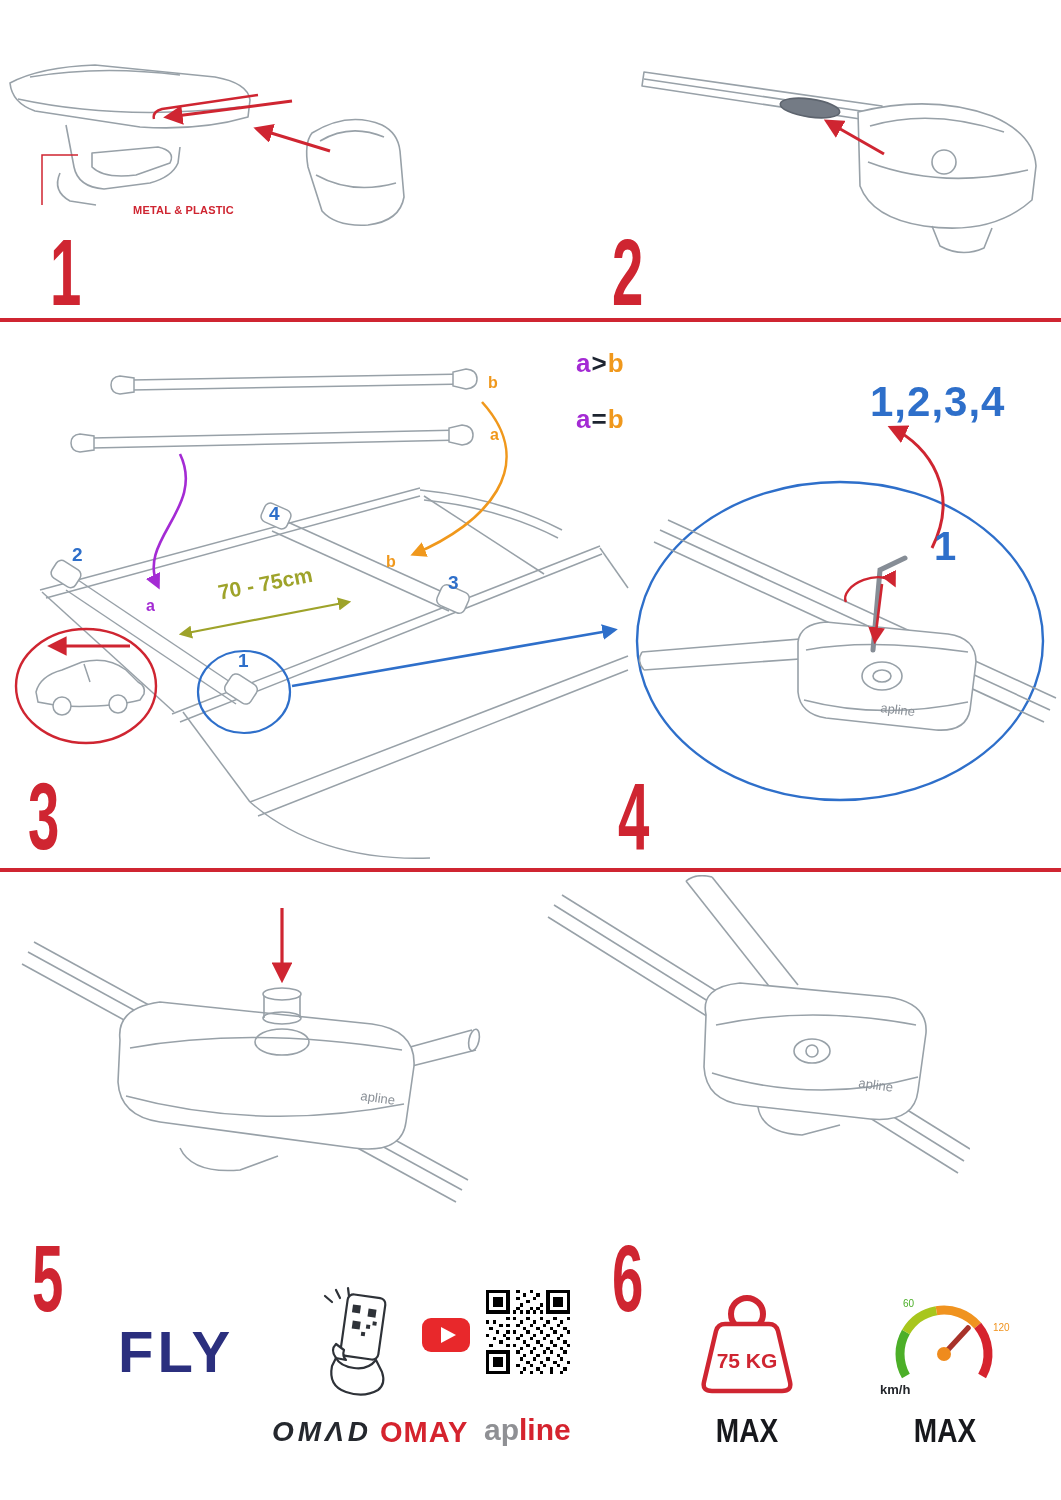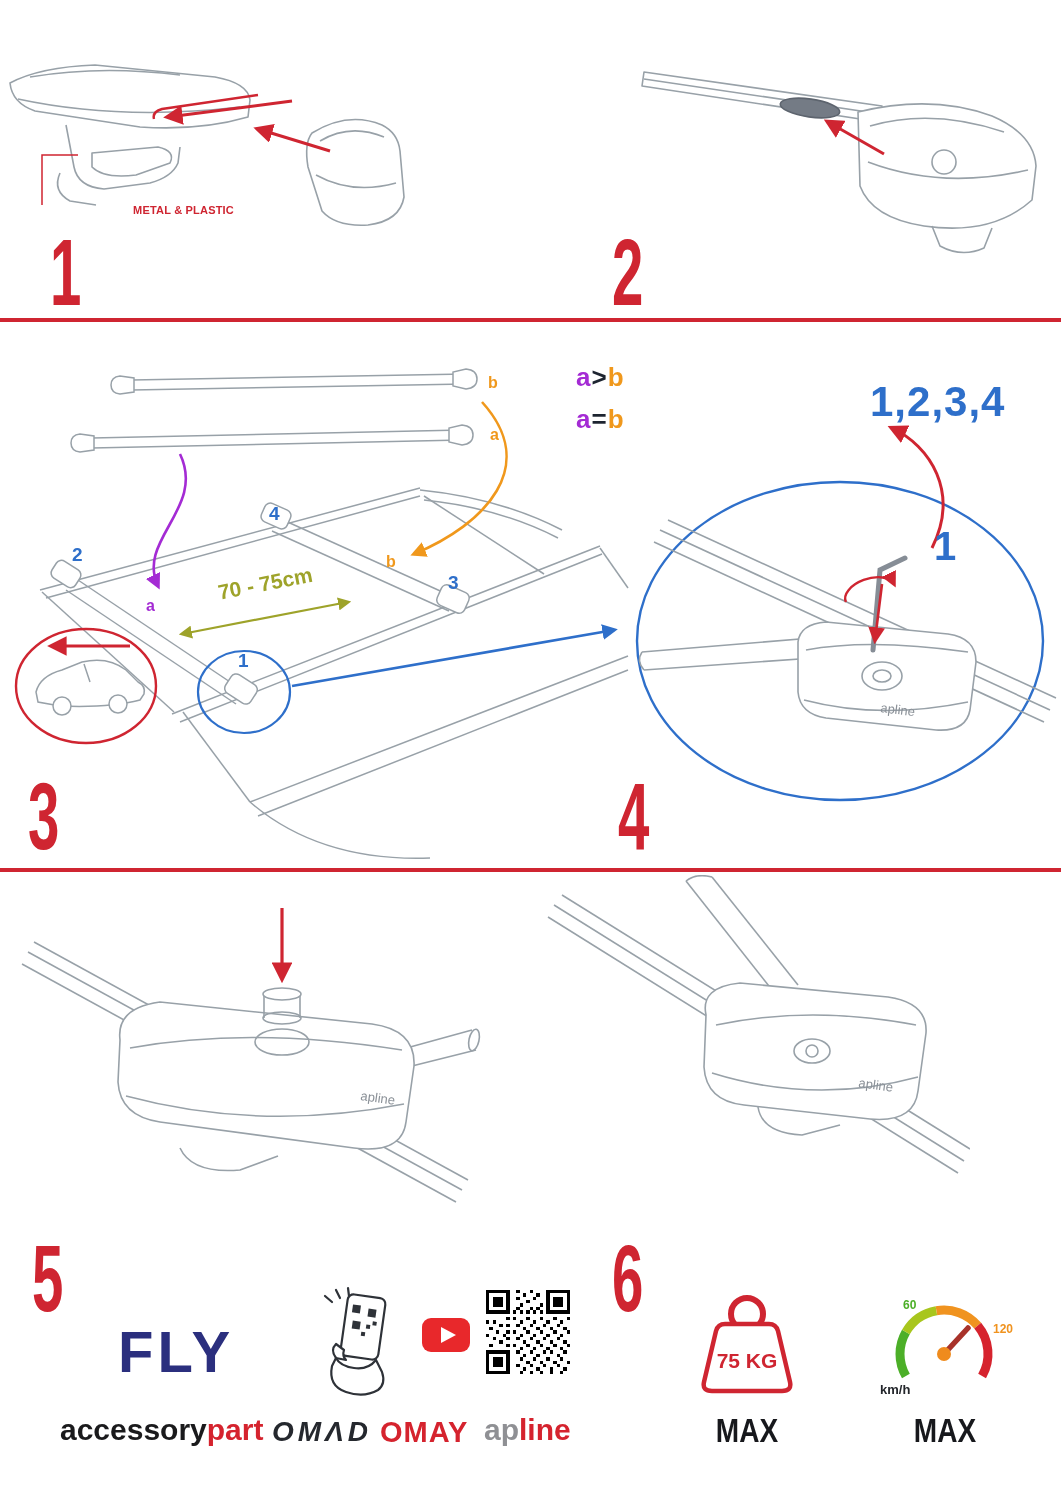"a>b" span.abs { top: 362px -> 348px }
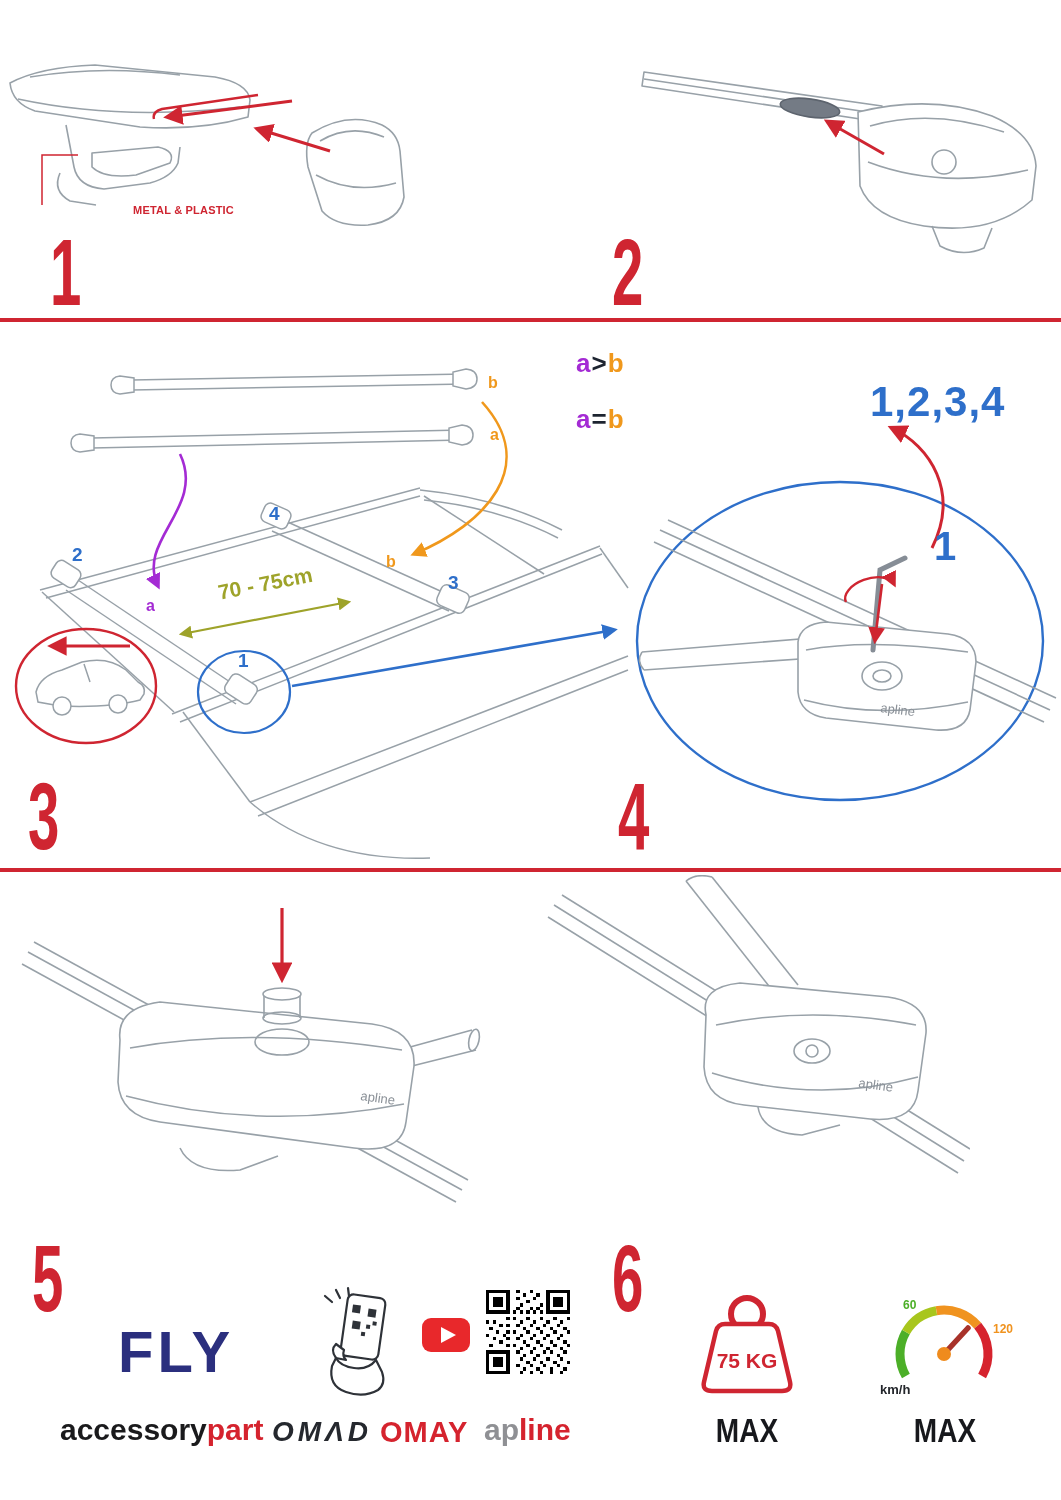"60" .spdlbl { font-size: 12px -> 10px; font-weight: 700 -> 400 }
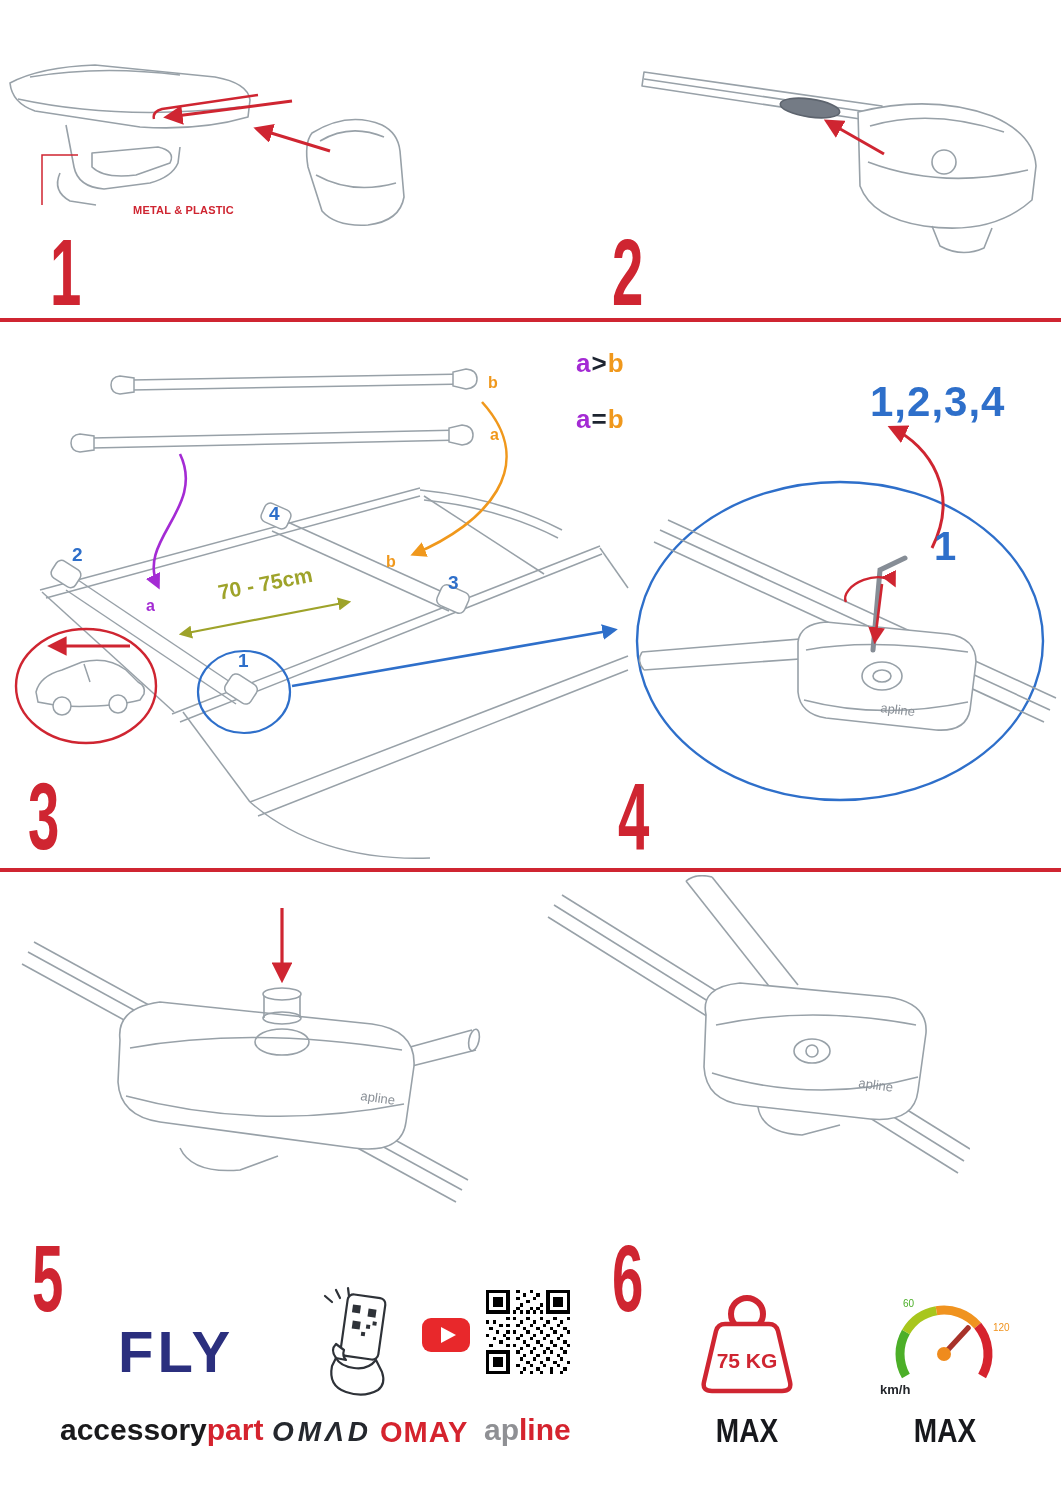"accessorypart" span.abs { html: <span><span>accessory</span><span>part</span></span> -> none }
